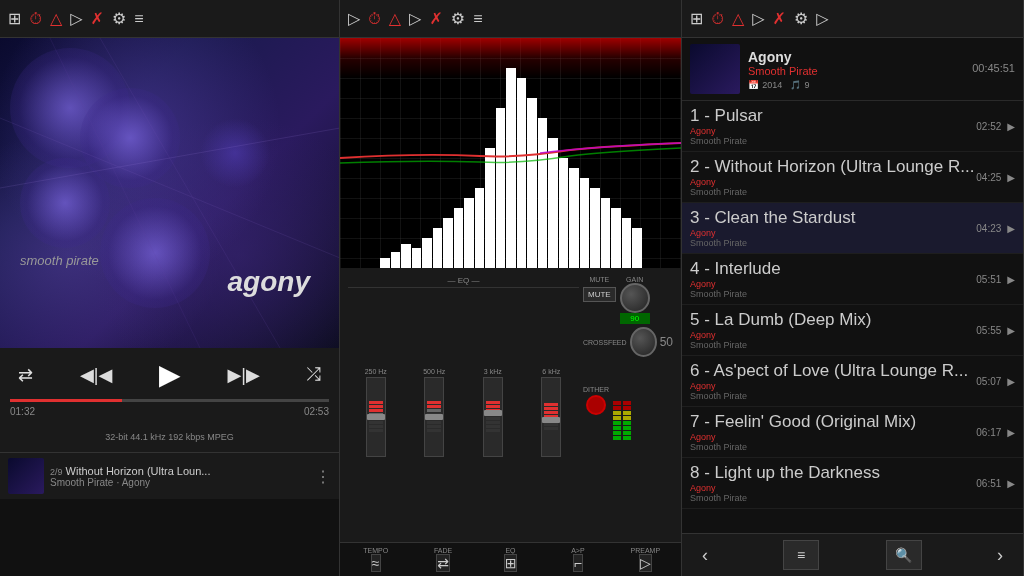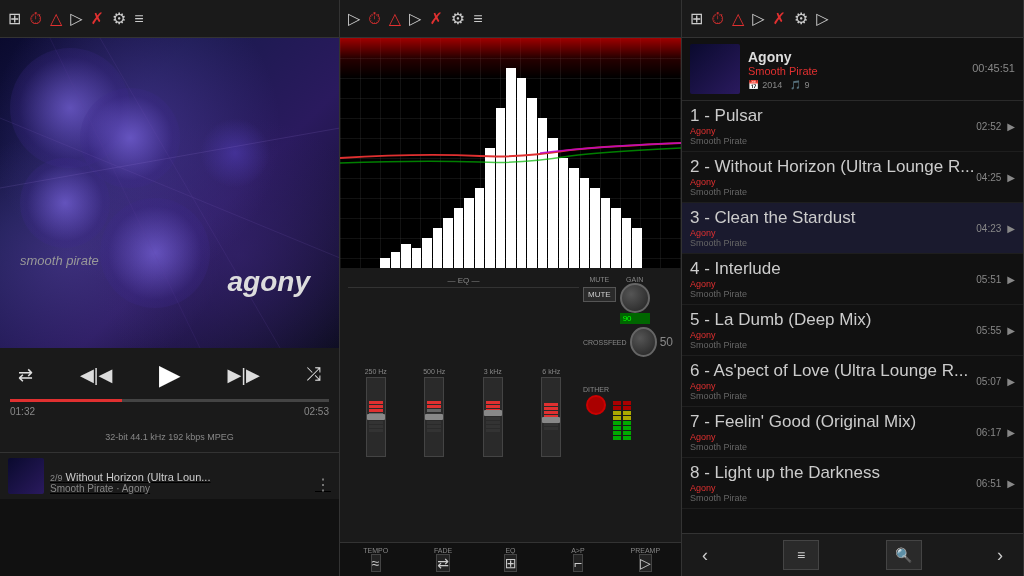"90" .gain-value { text-align: none -> center }
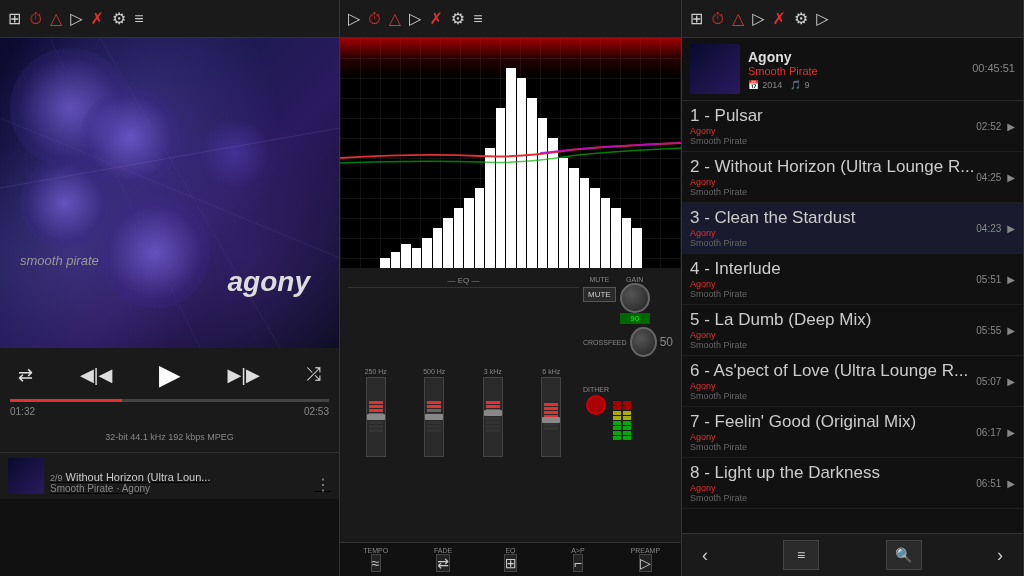"2/9 Without Horizon (Ultra Loun..." .now-playing-bar { align-items: flex-end -> center; text-decoration: underline -> none }
